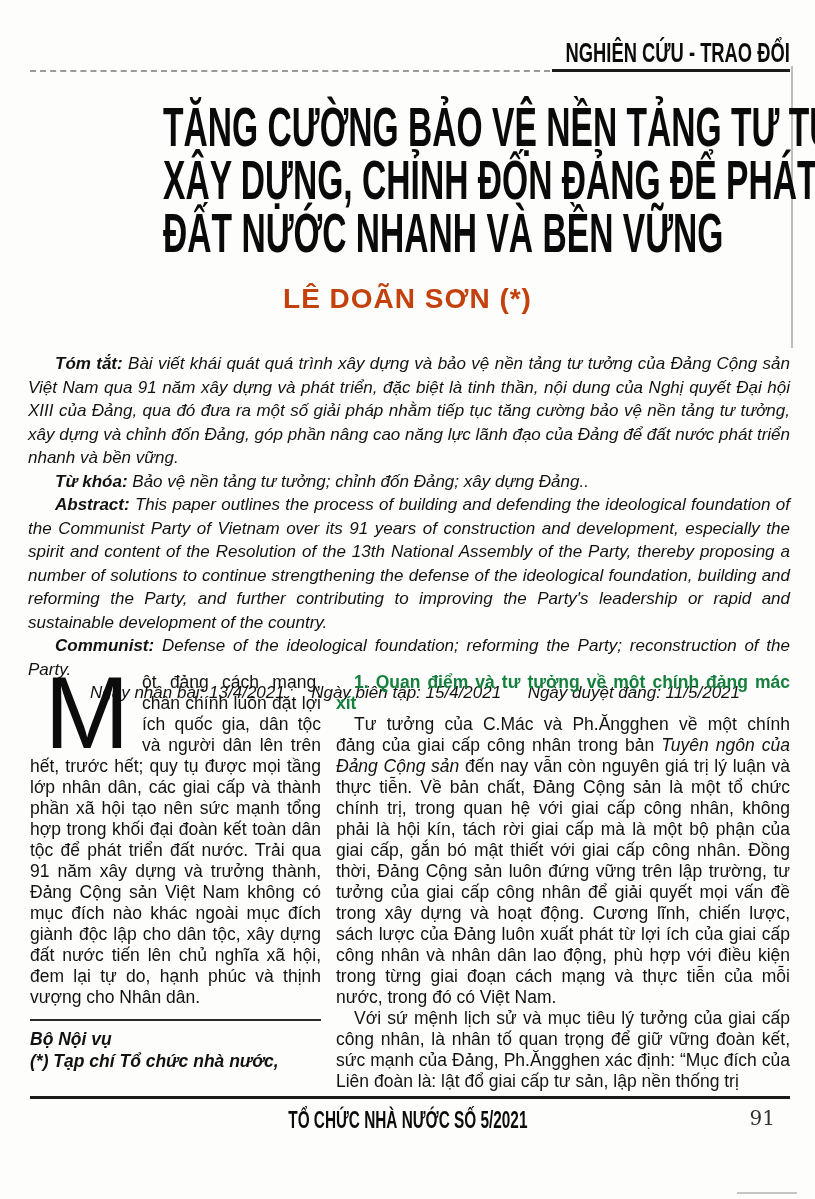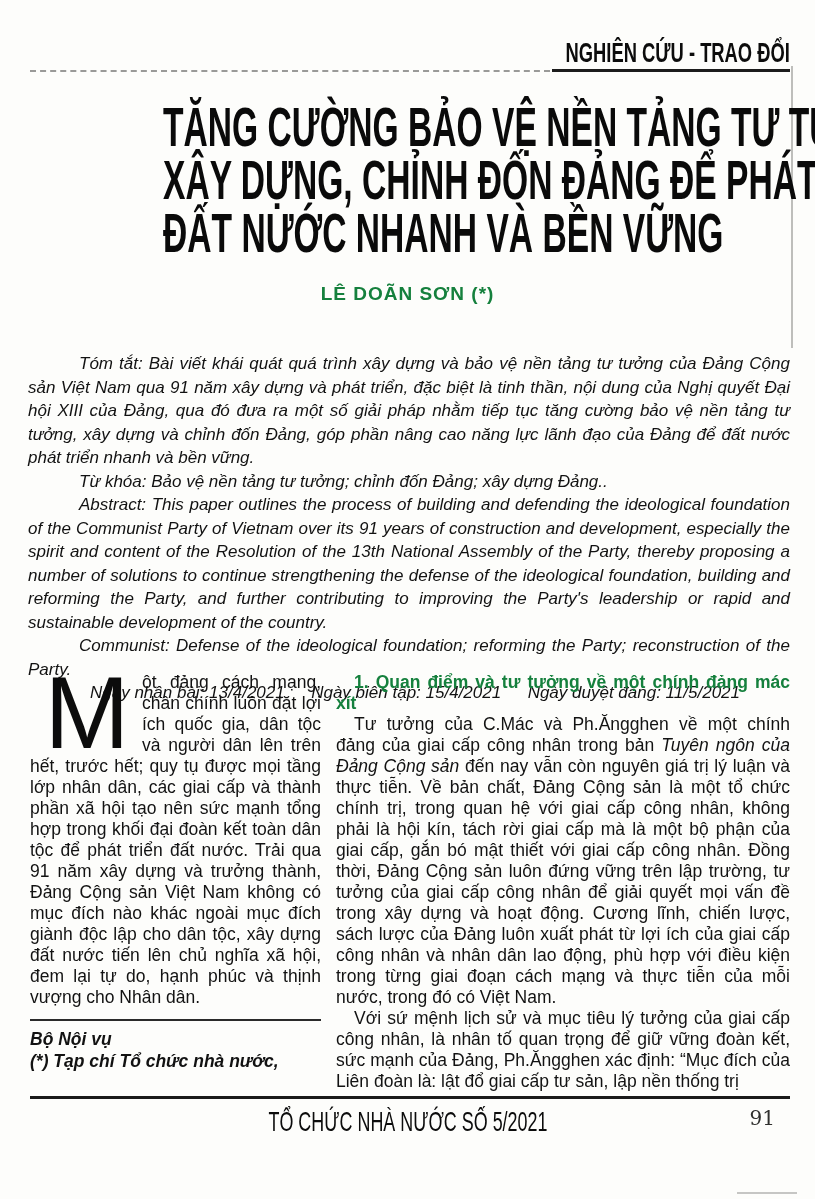"LÊ DOÃN SƠN (*)" .author-byline { color: #15803d -> #c2410c; font-size: 19px -> 28px }
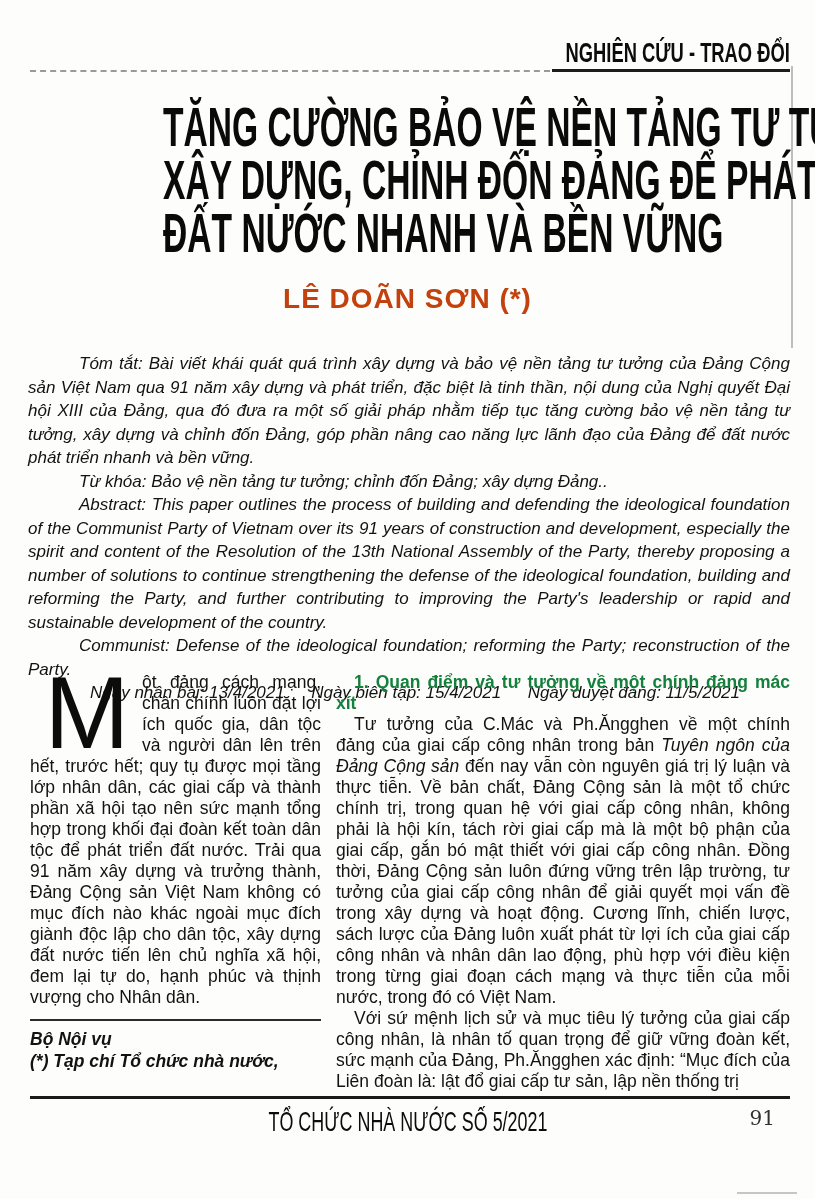"Tóm tắt:" .lead { font-weight: normal -> bold; margin-left: 24px -> none }
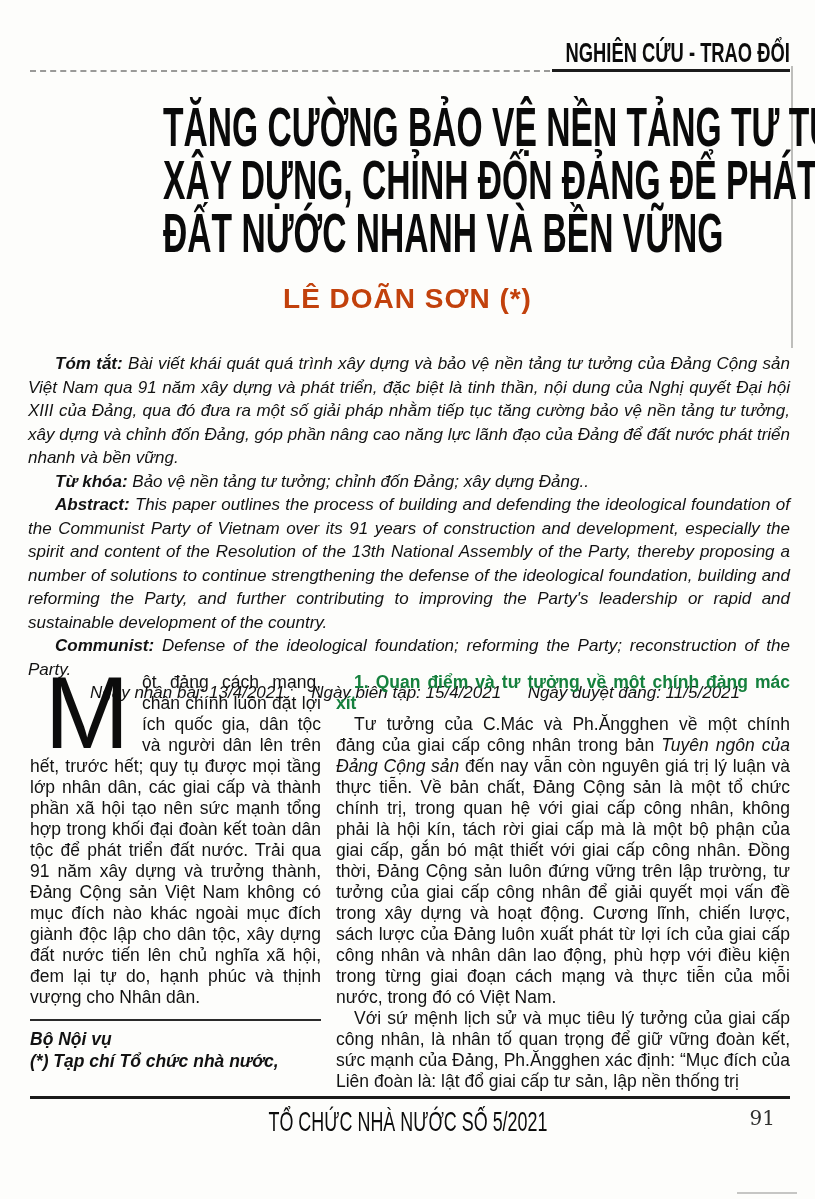"TỔ CHỨC NHÀ NƯỚC SỐ" .journal-footer { font-size: 28px -> 24px; font-weight: normal -> bold }
